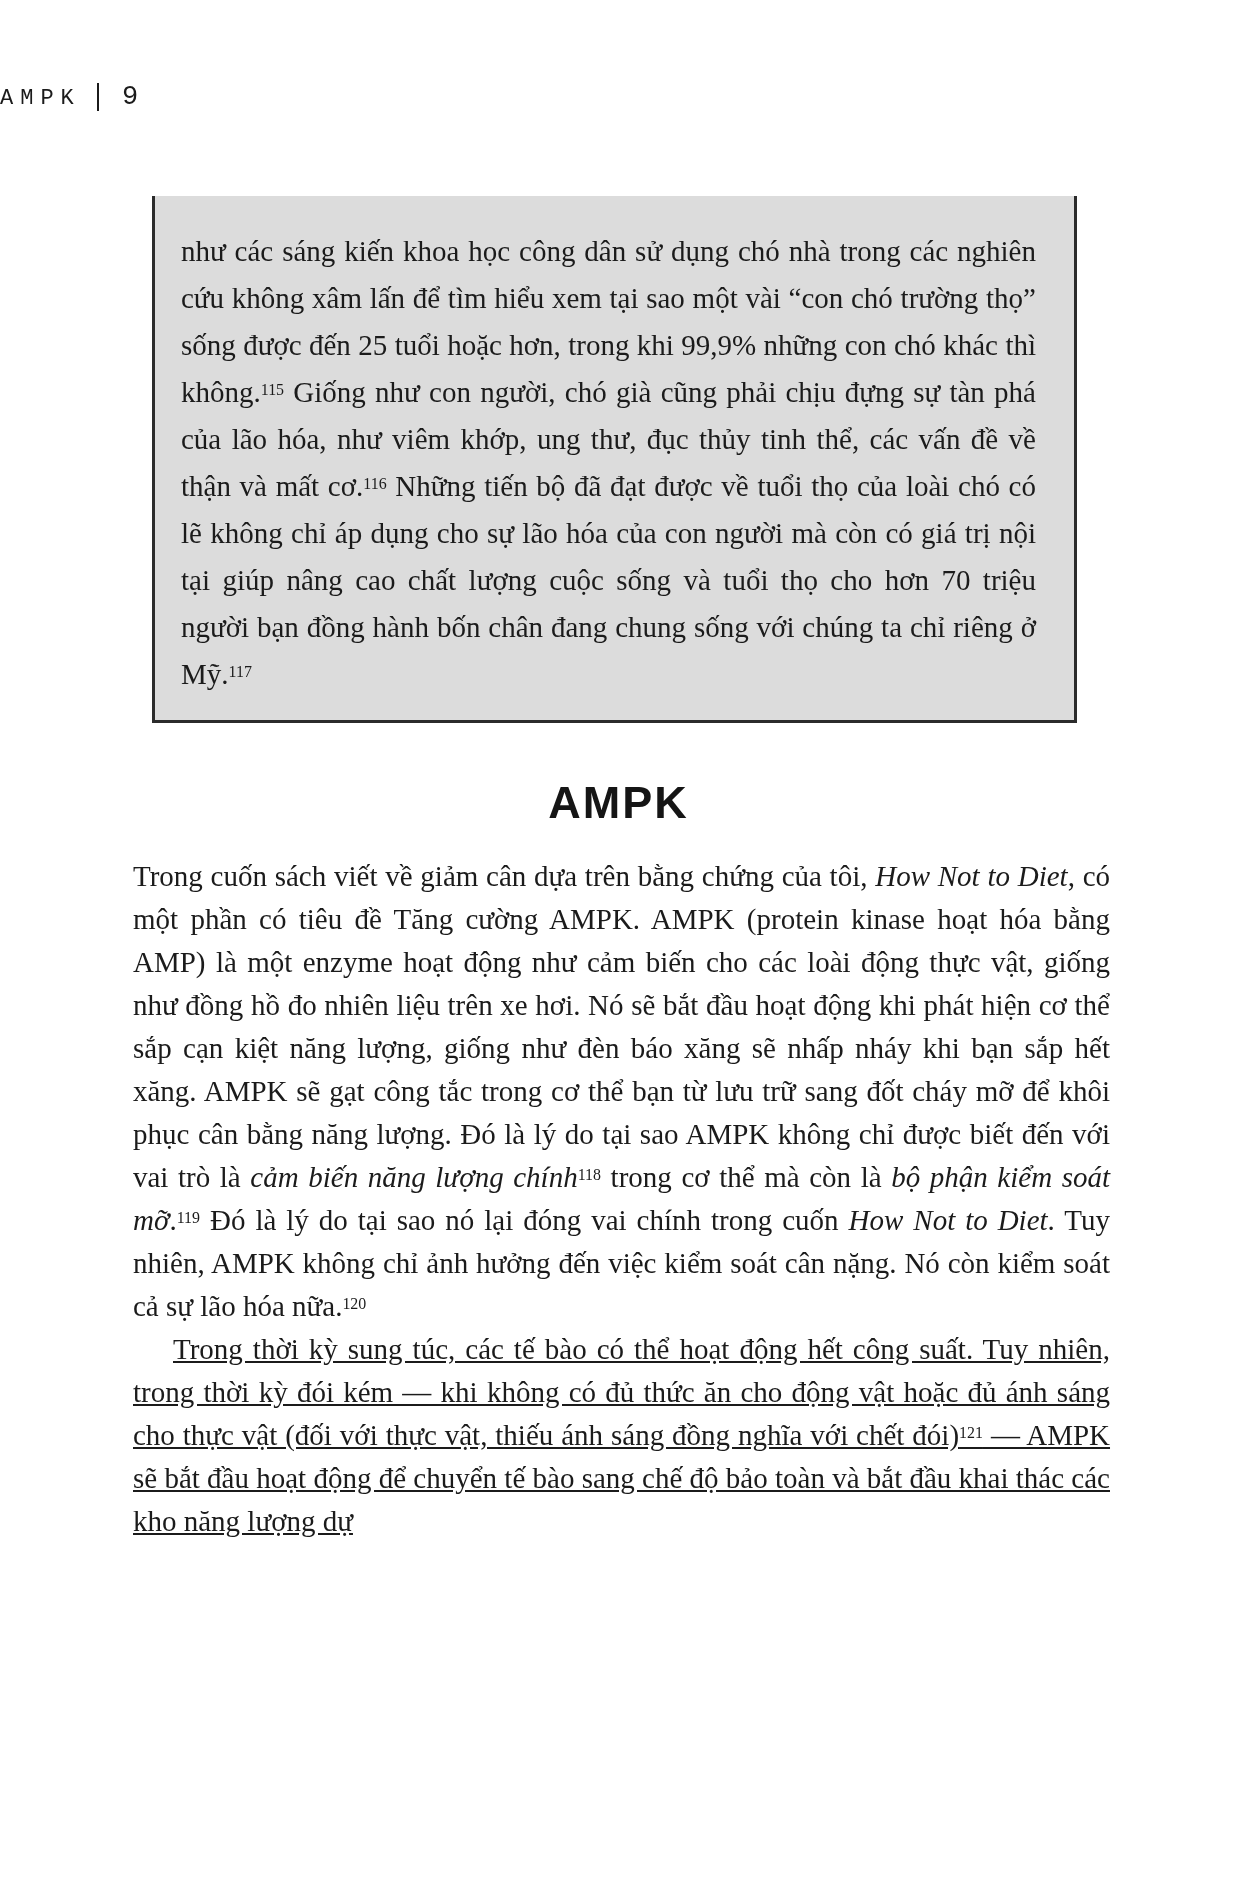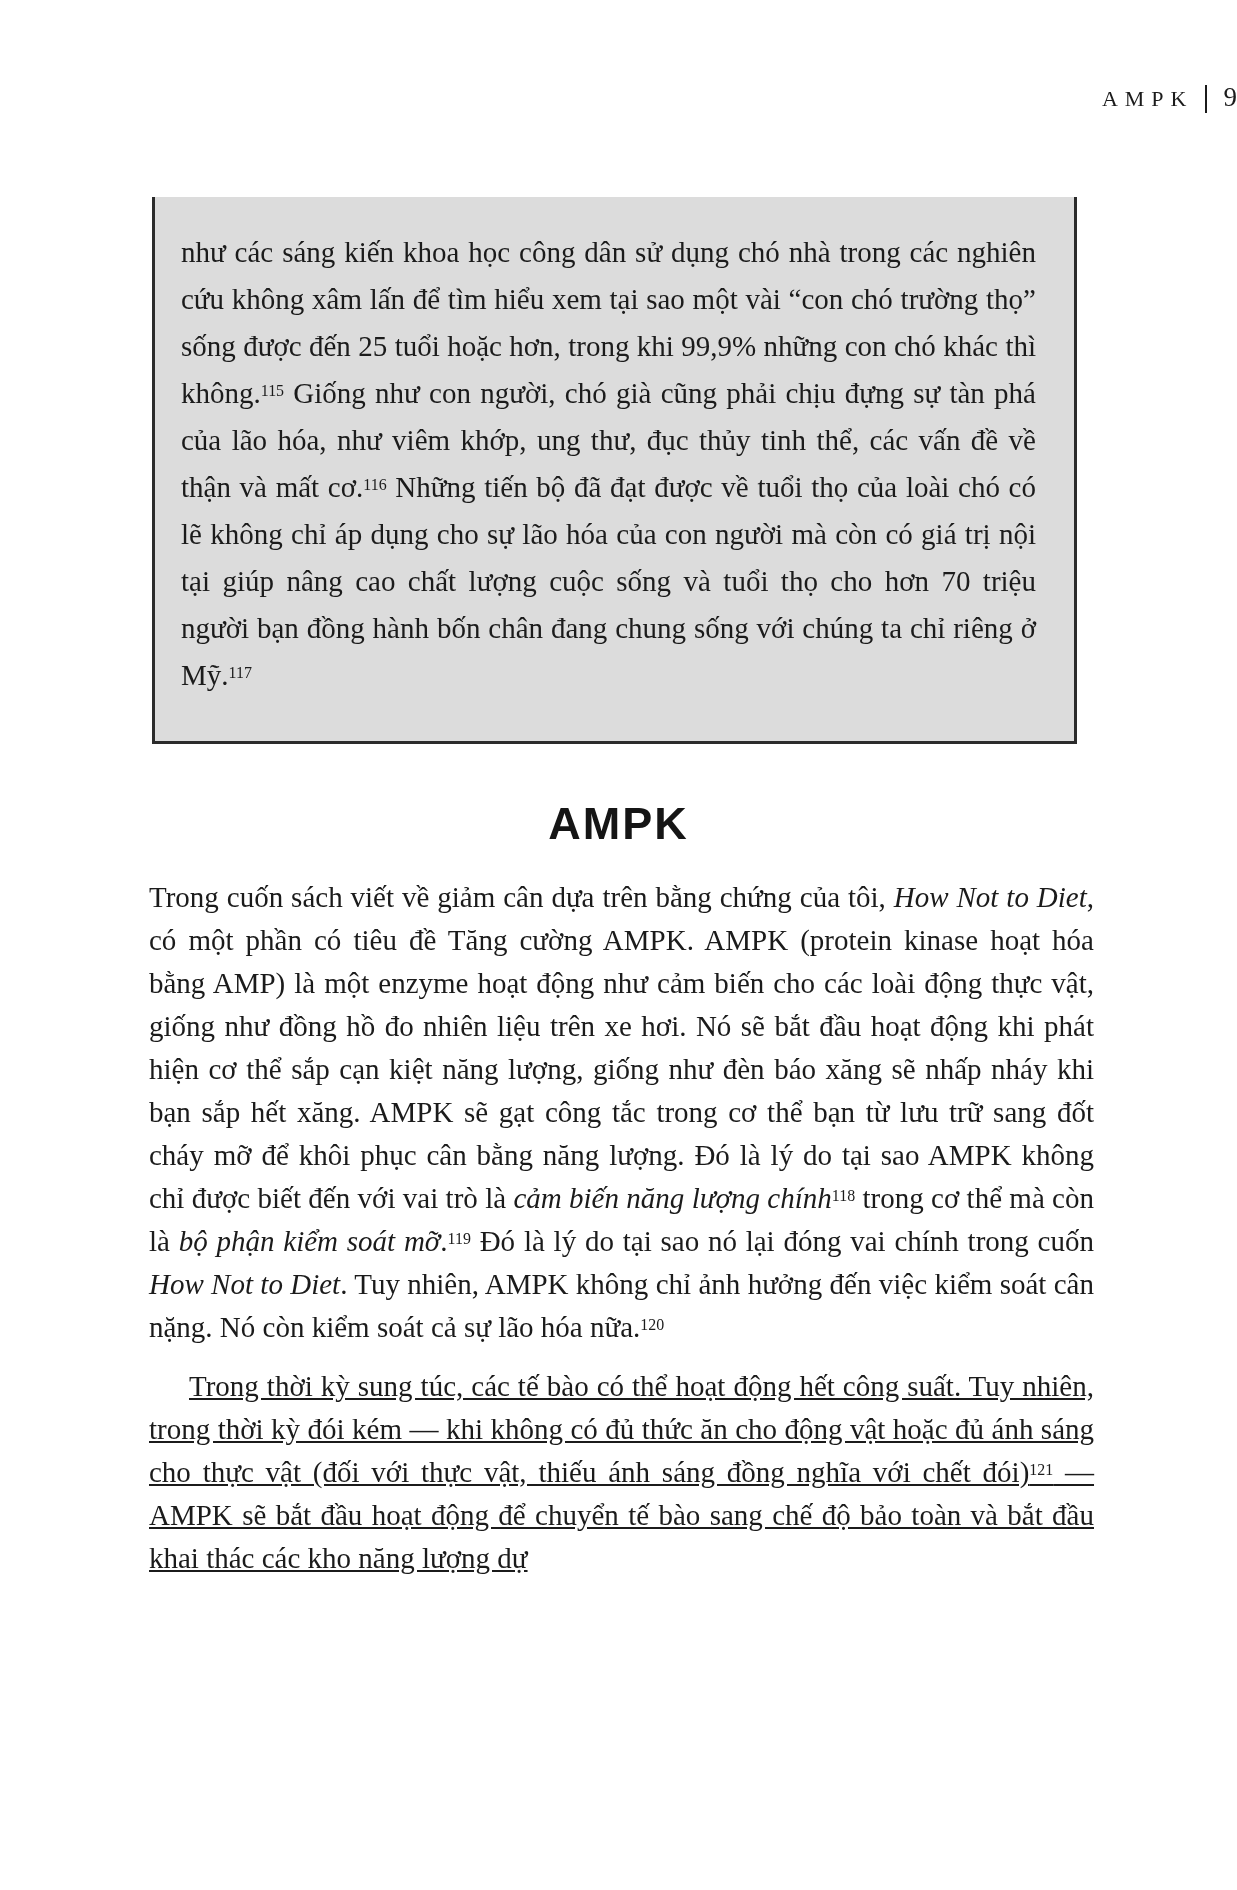"AMPK 9" .running-head { font-family: none -> Liberation Mono, monospace; text-align: right -> left }
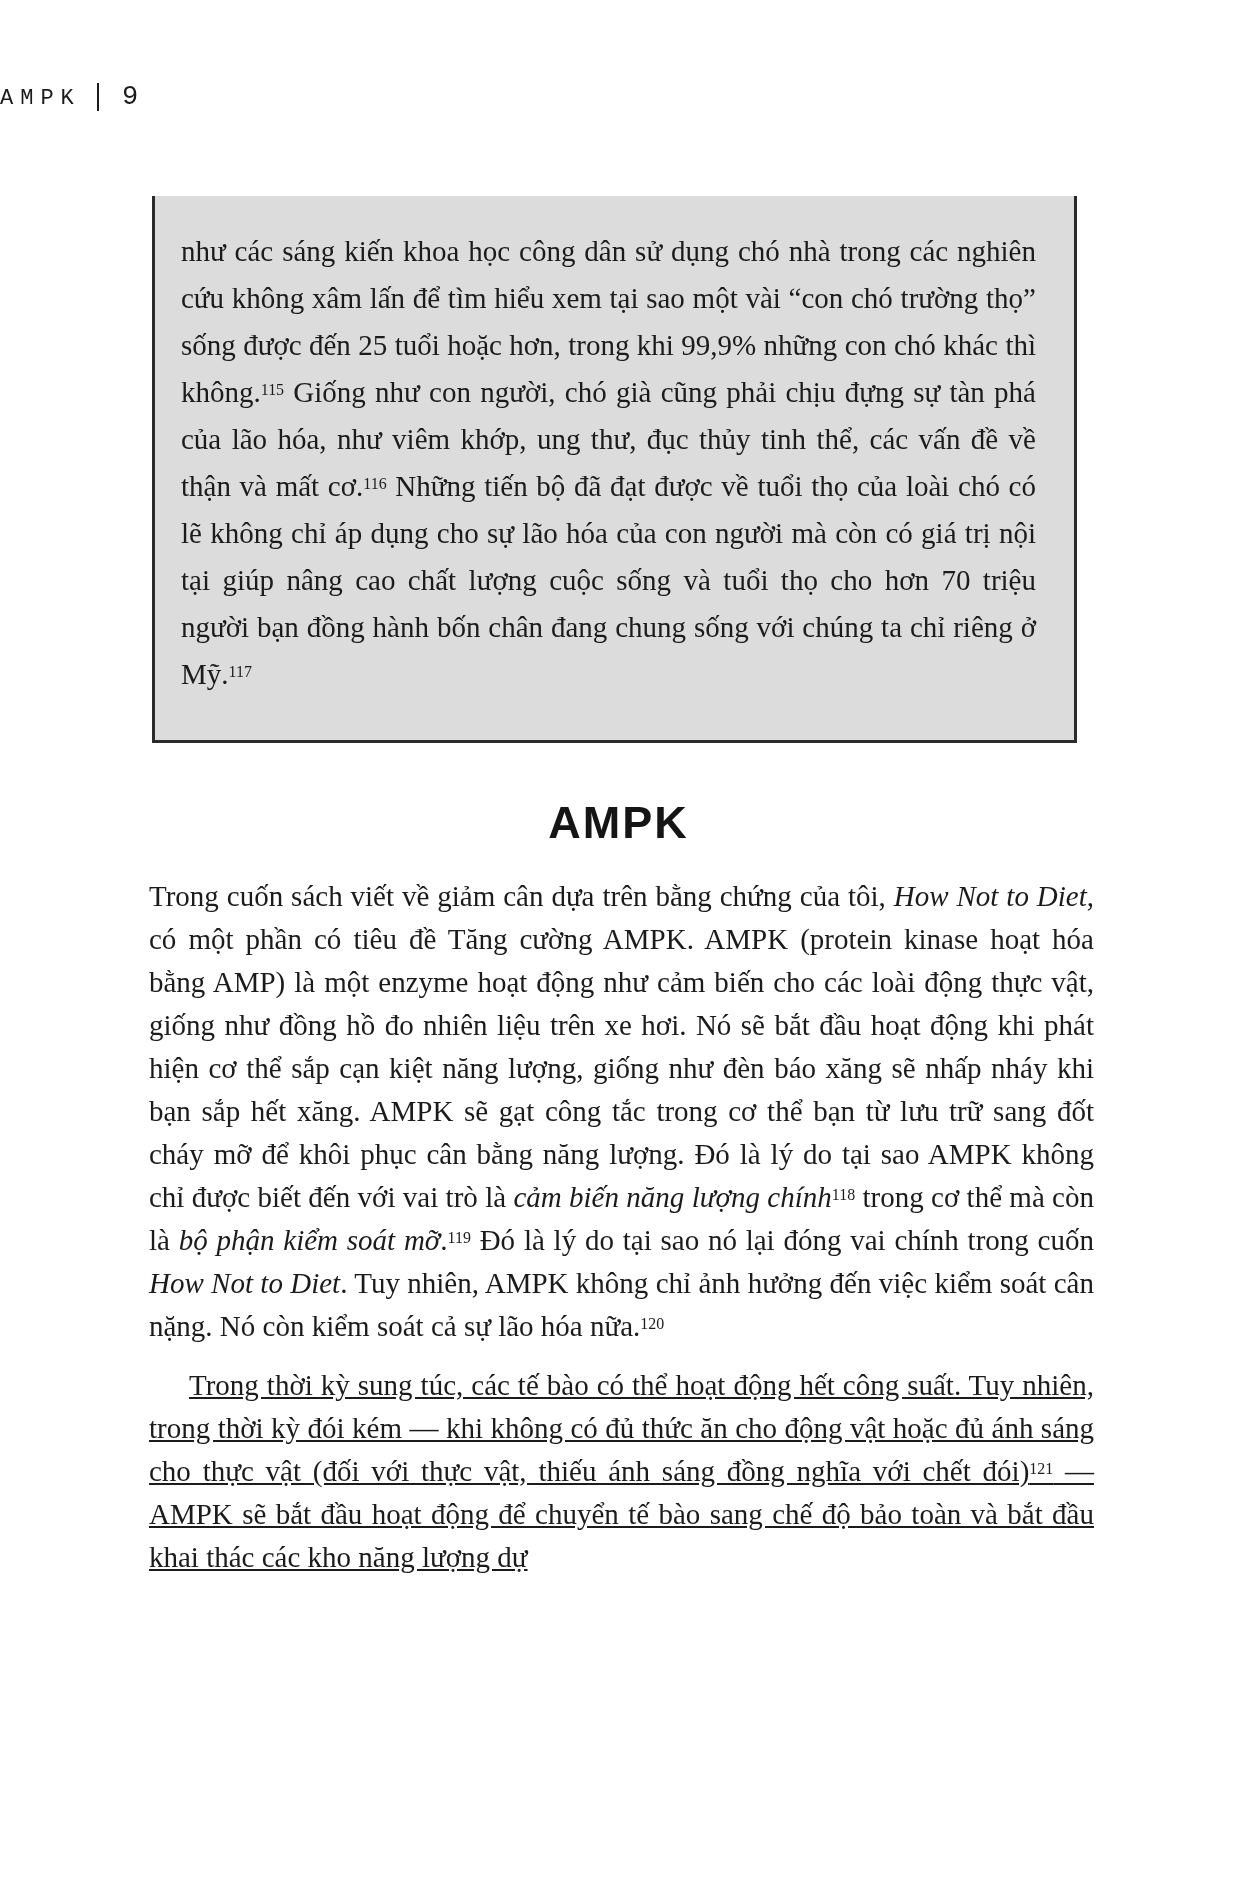"như các sáng kiến khoa" .quote-box { padding: 32px 38px 42px 26px -> 32px 38px 22px 26px }
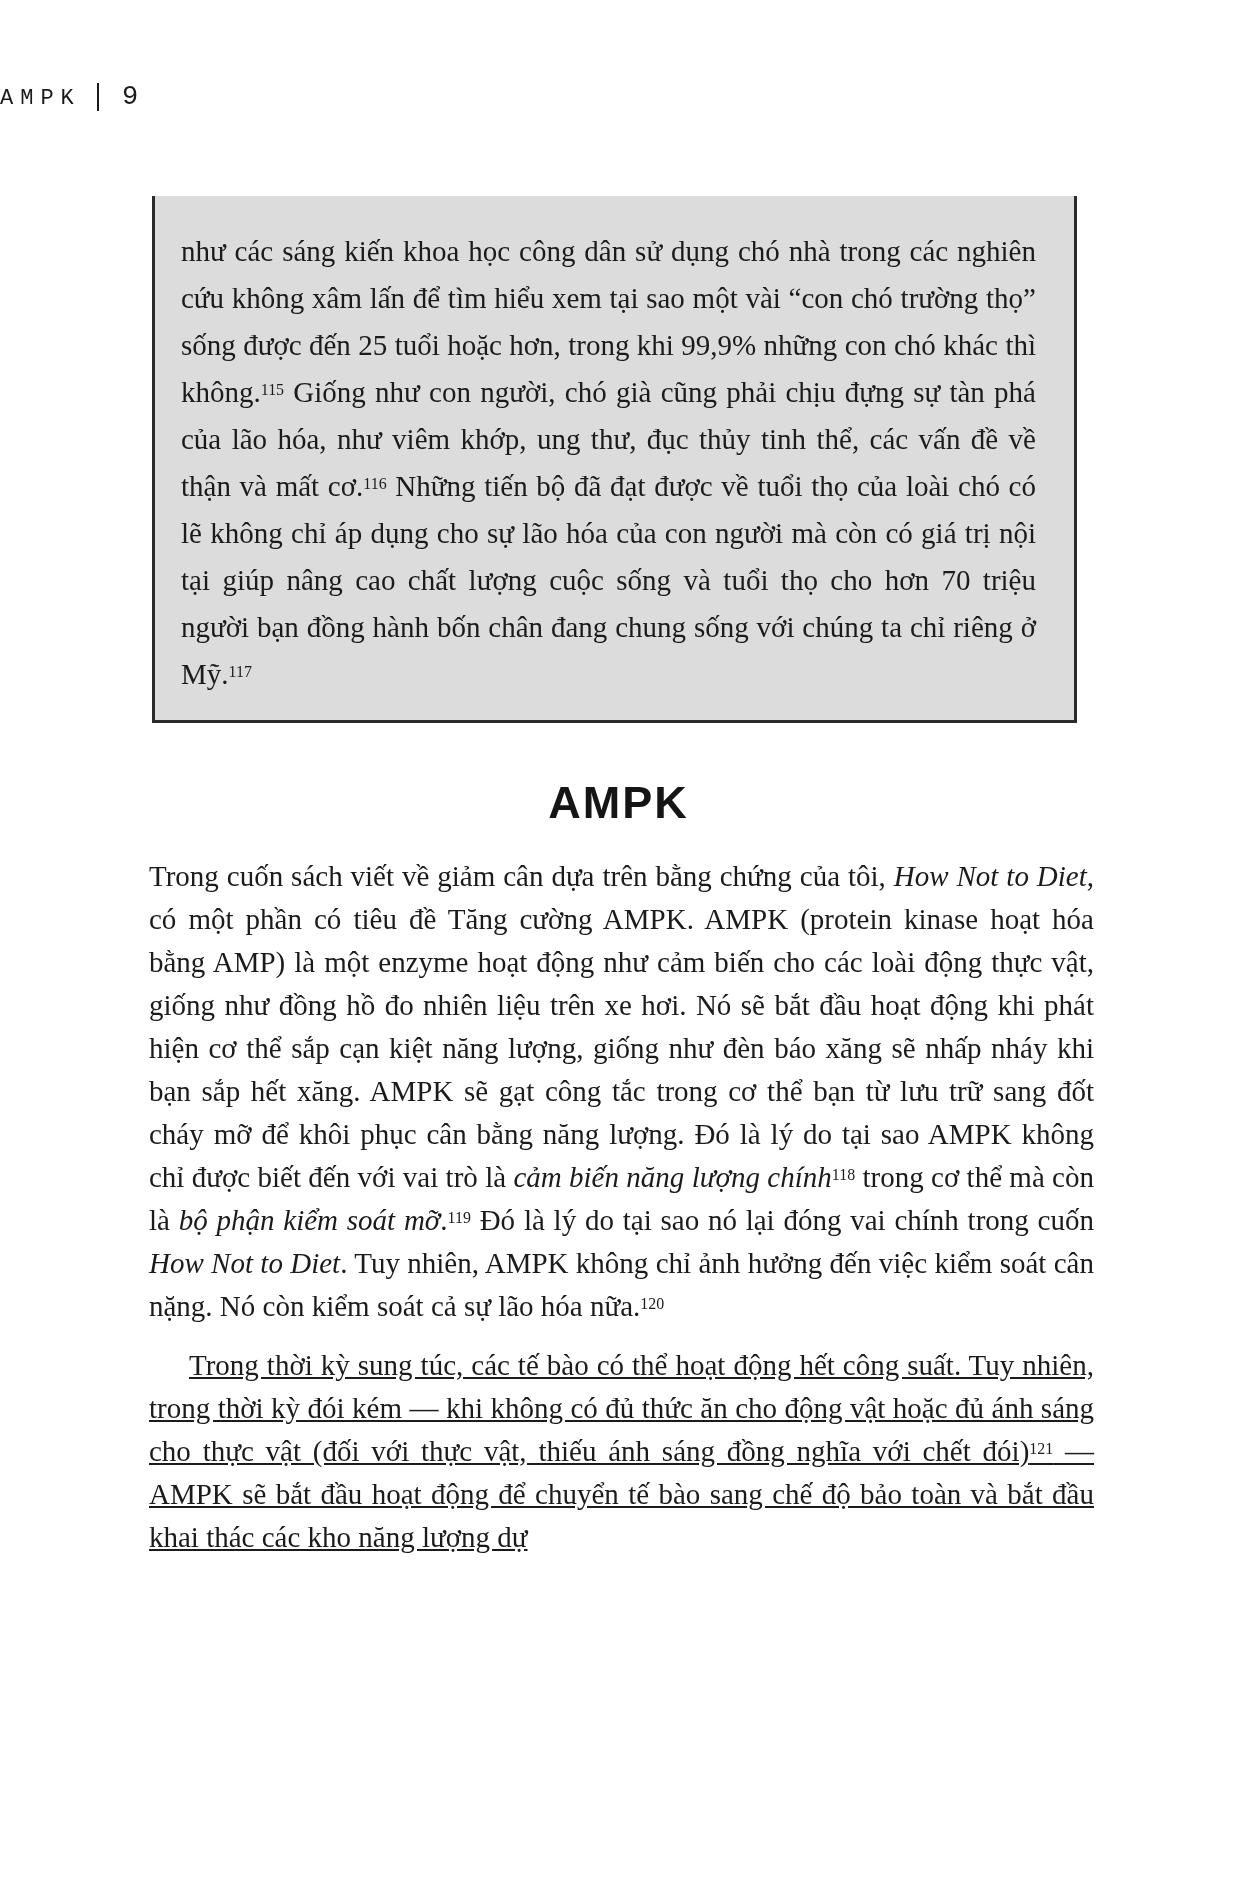"Trong cuốn sách viết về" .para { margin: 16px -> 0 }
